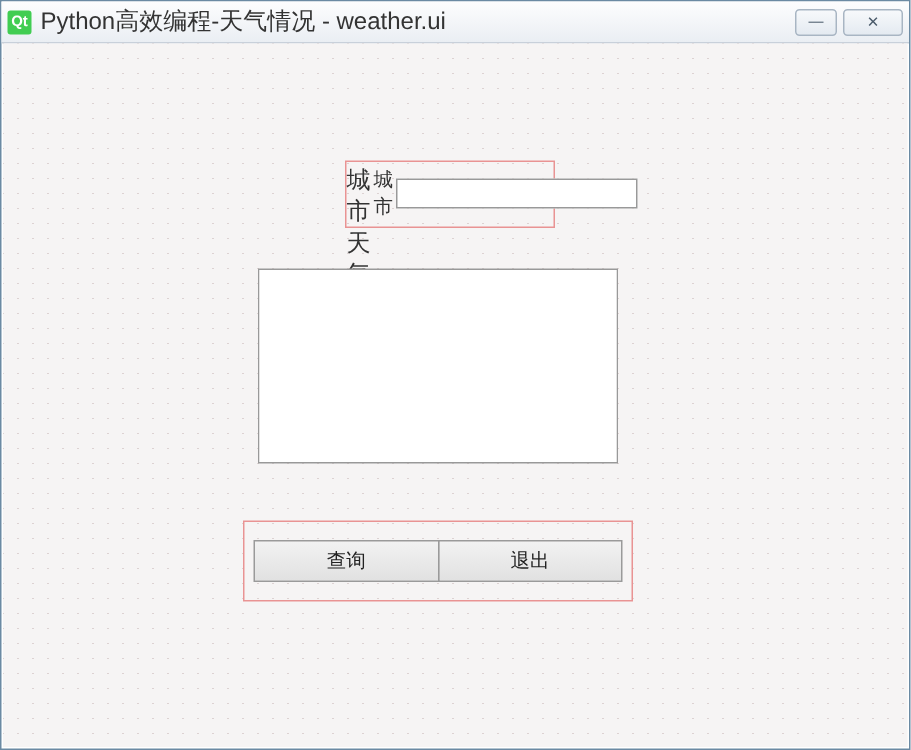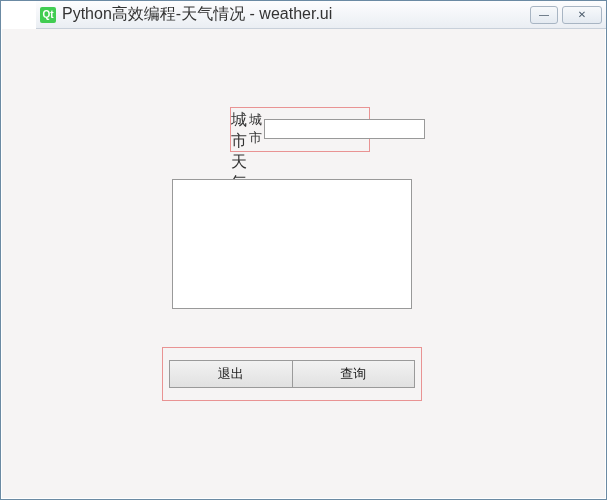"Qt" .titlebar { margin-left: 35px -> none }
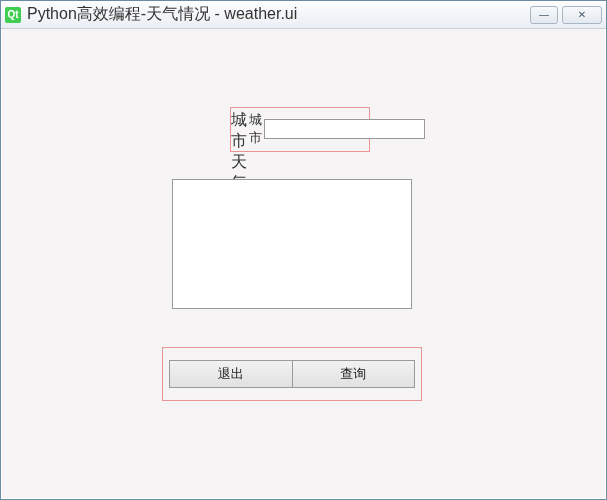"退出" button.action-btn { order: before "查询" -> after "查询" }
